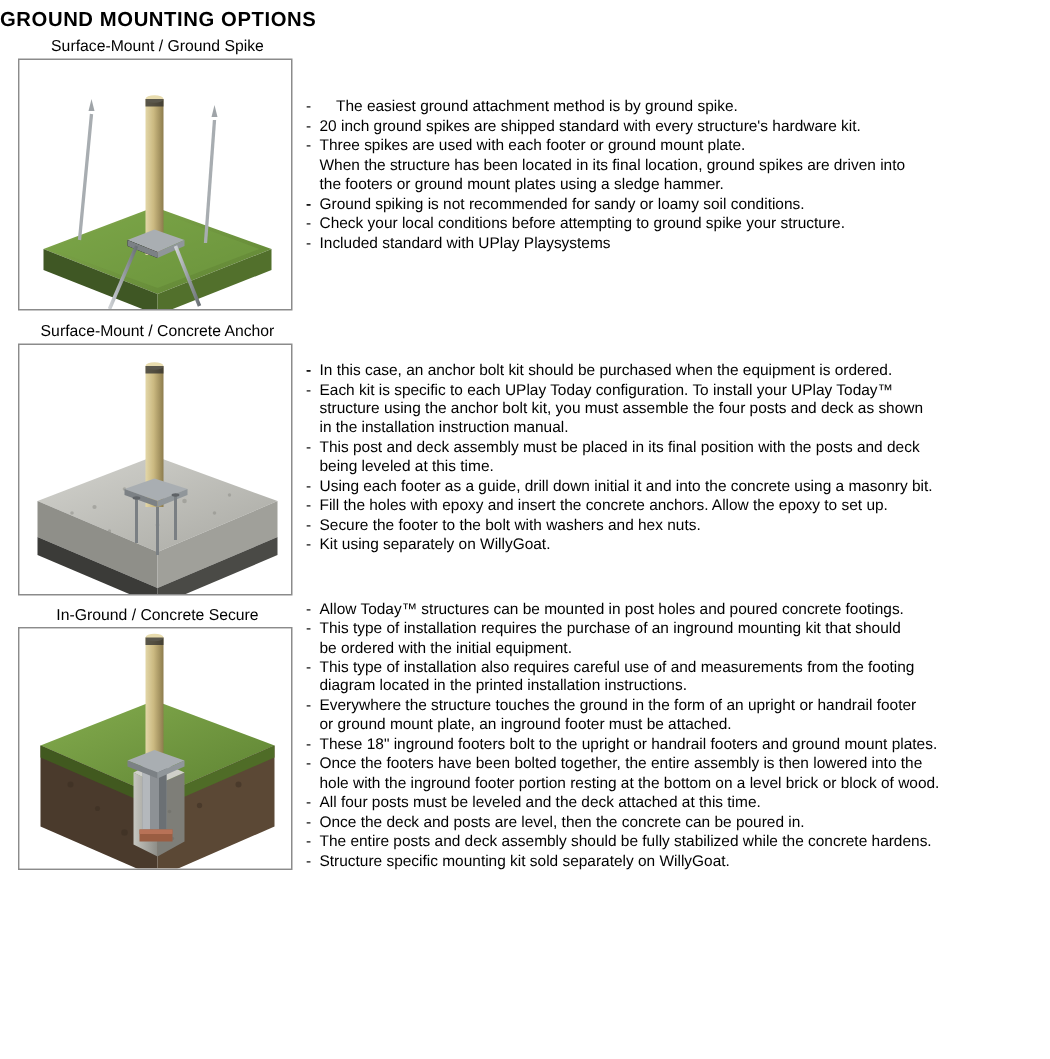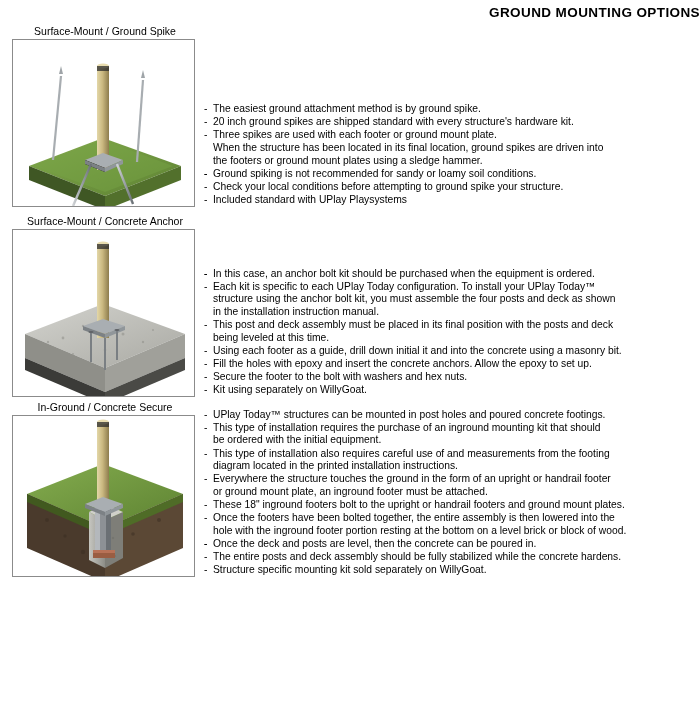"GROUND MOUNTING OPTIONS" .page-title { text-align: right -> left }
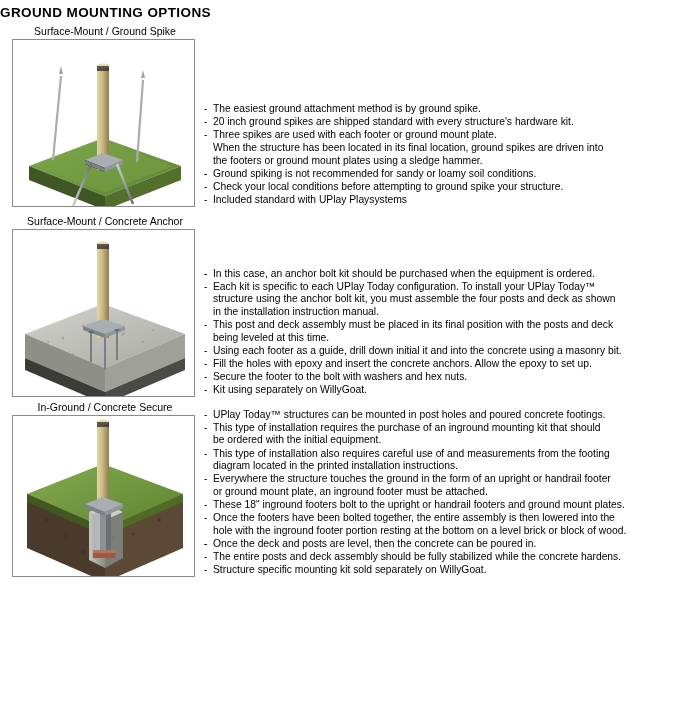"Surface-Mount / Ground Spike" .section { align-items: flex-end -> center }
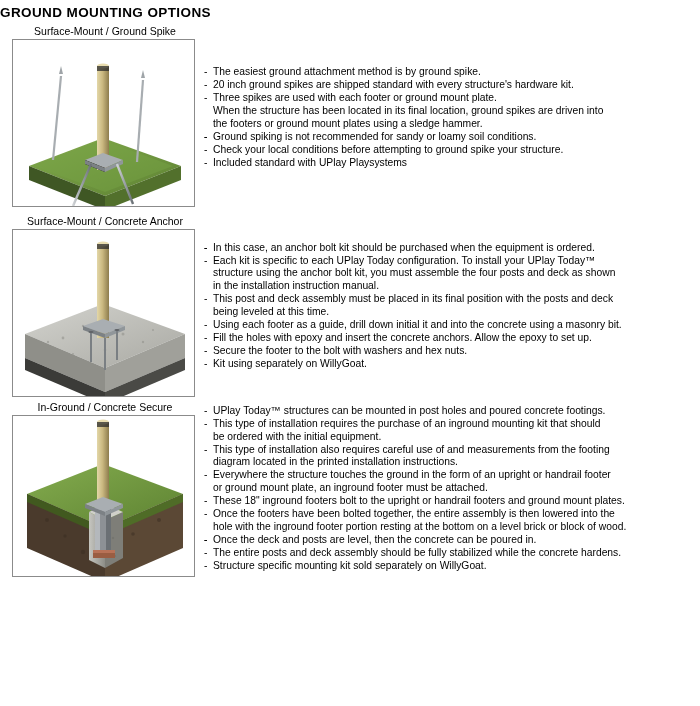"The easiest ground attachment method" span { margin-left: none -> 11px }
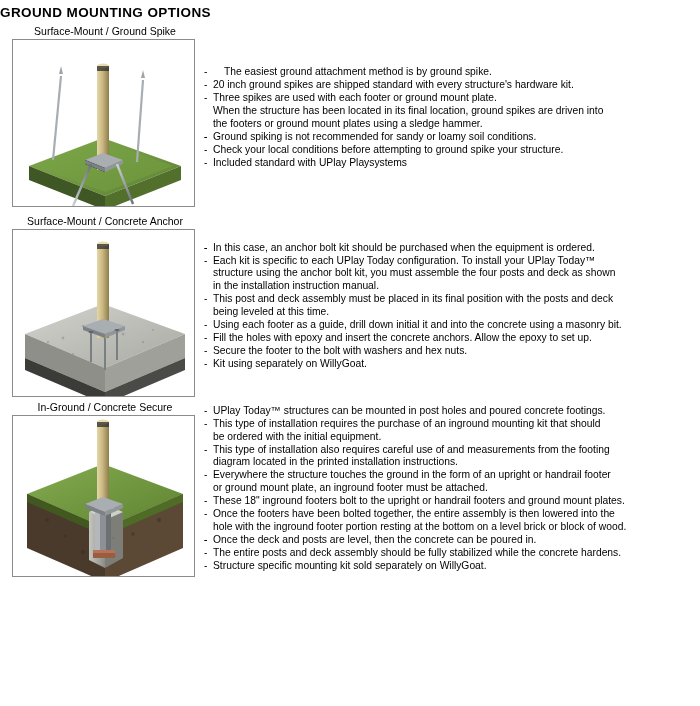"UPlay Today™ structures can be" span { text: UPlay -> Allow }
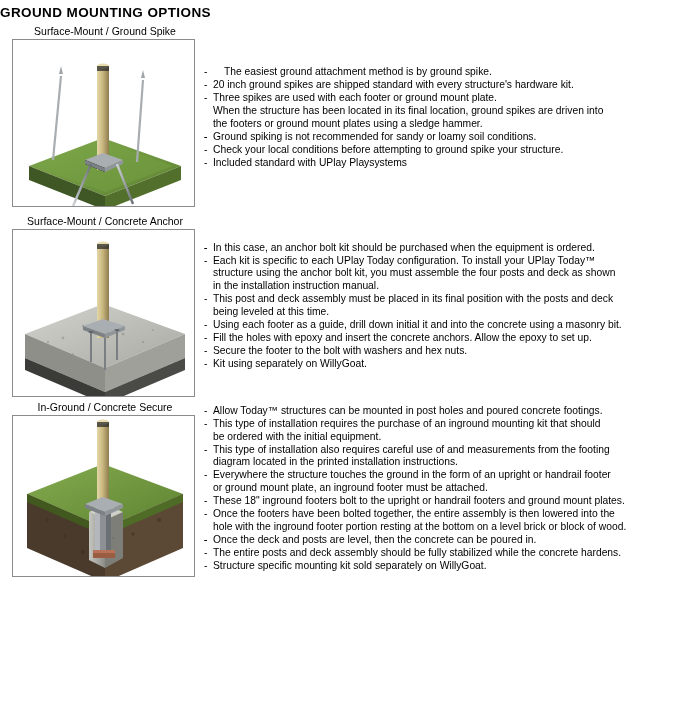"All four posts must be" span { html: none -> <span>All four posts must be leveled and the deck attached at this time.</span> }
